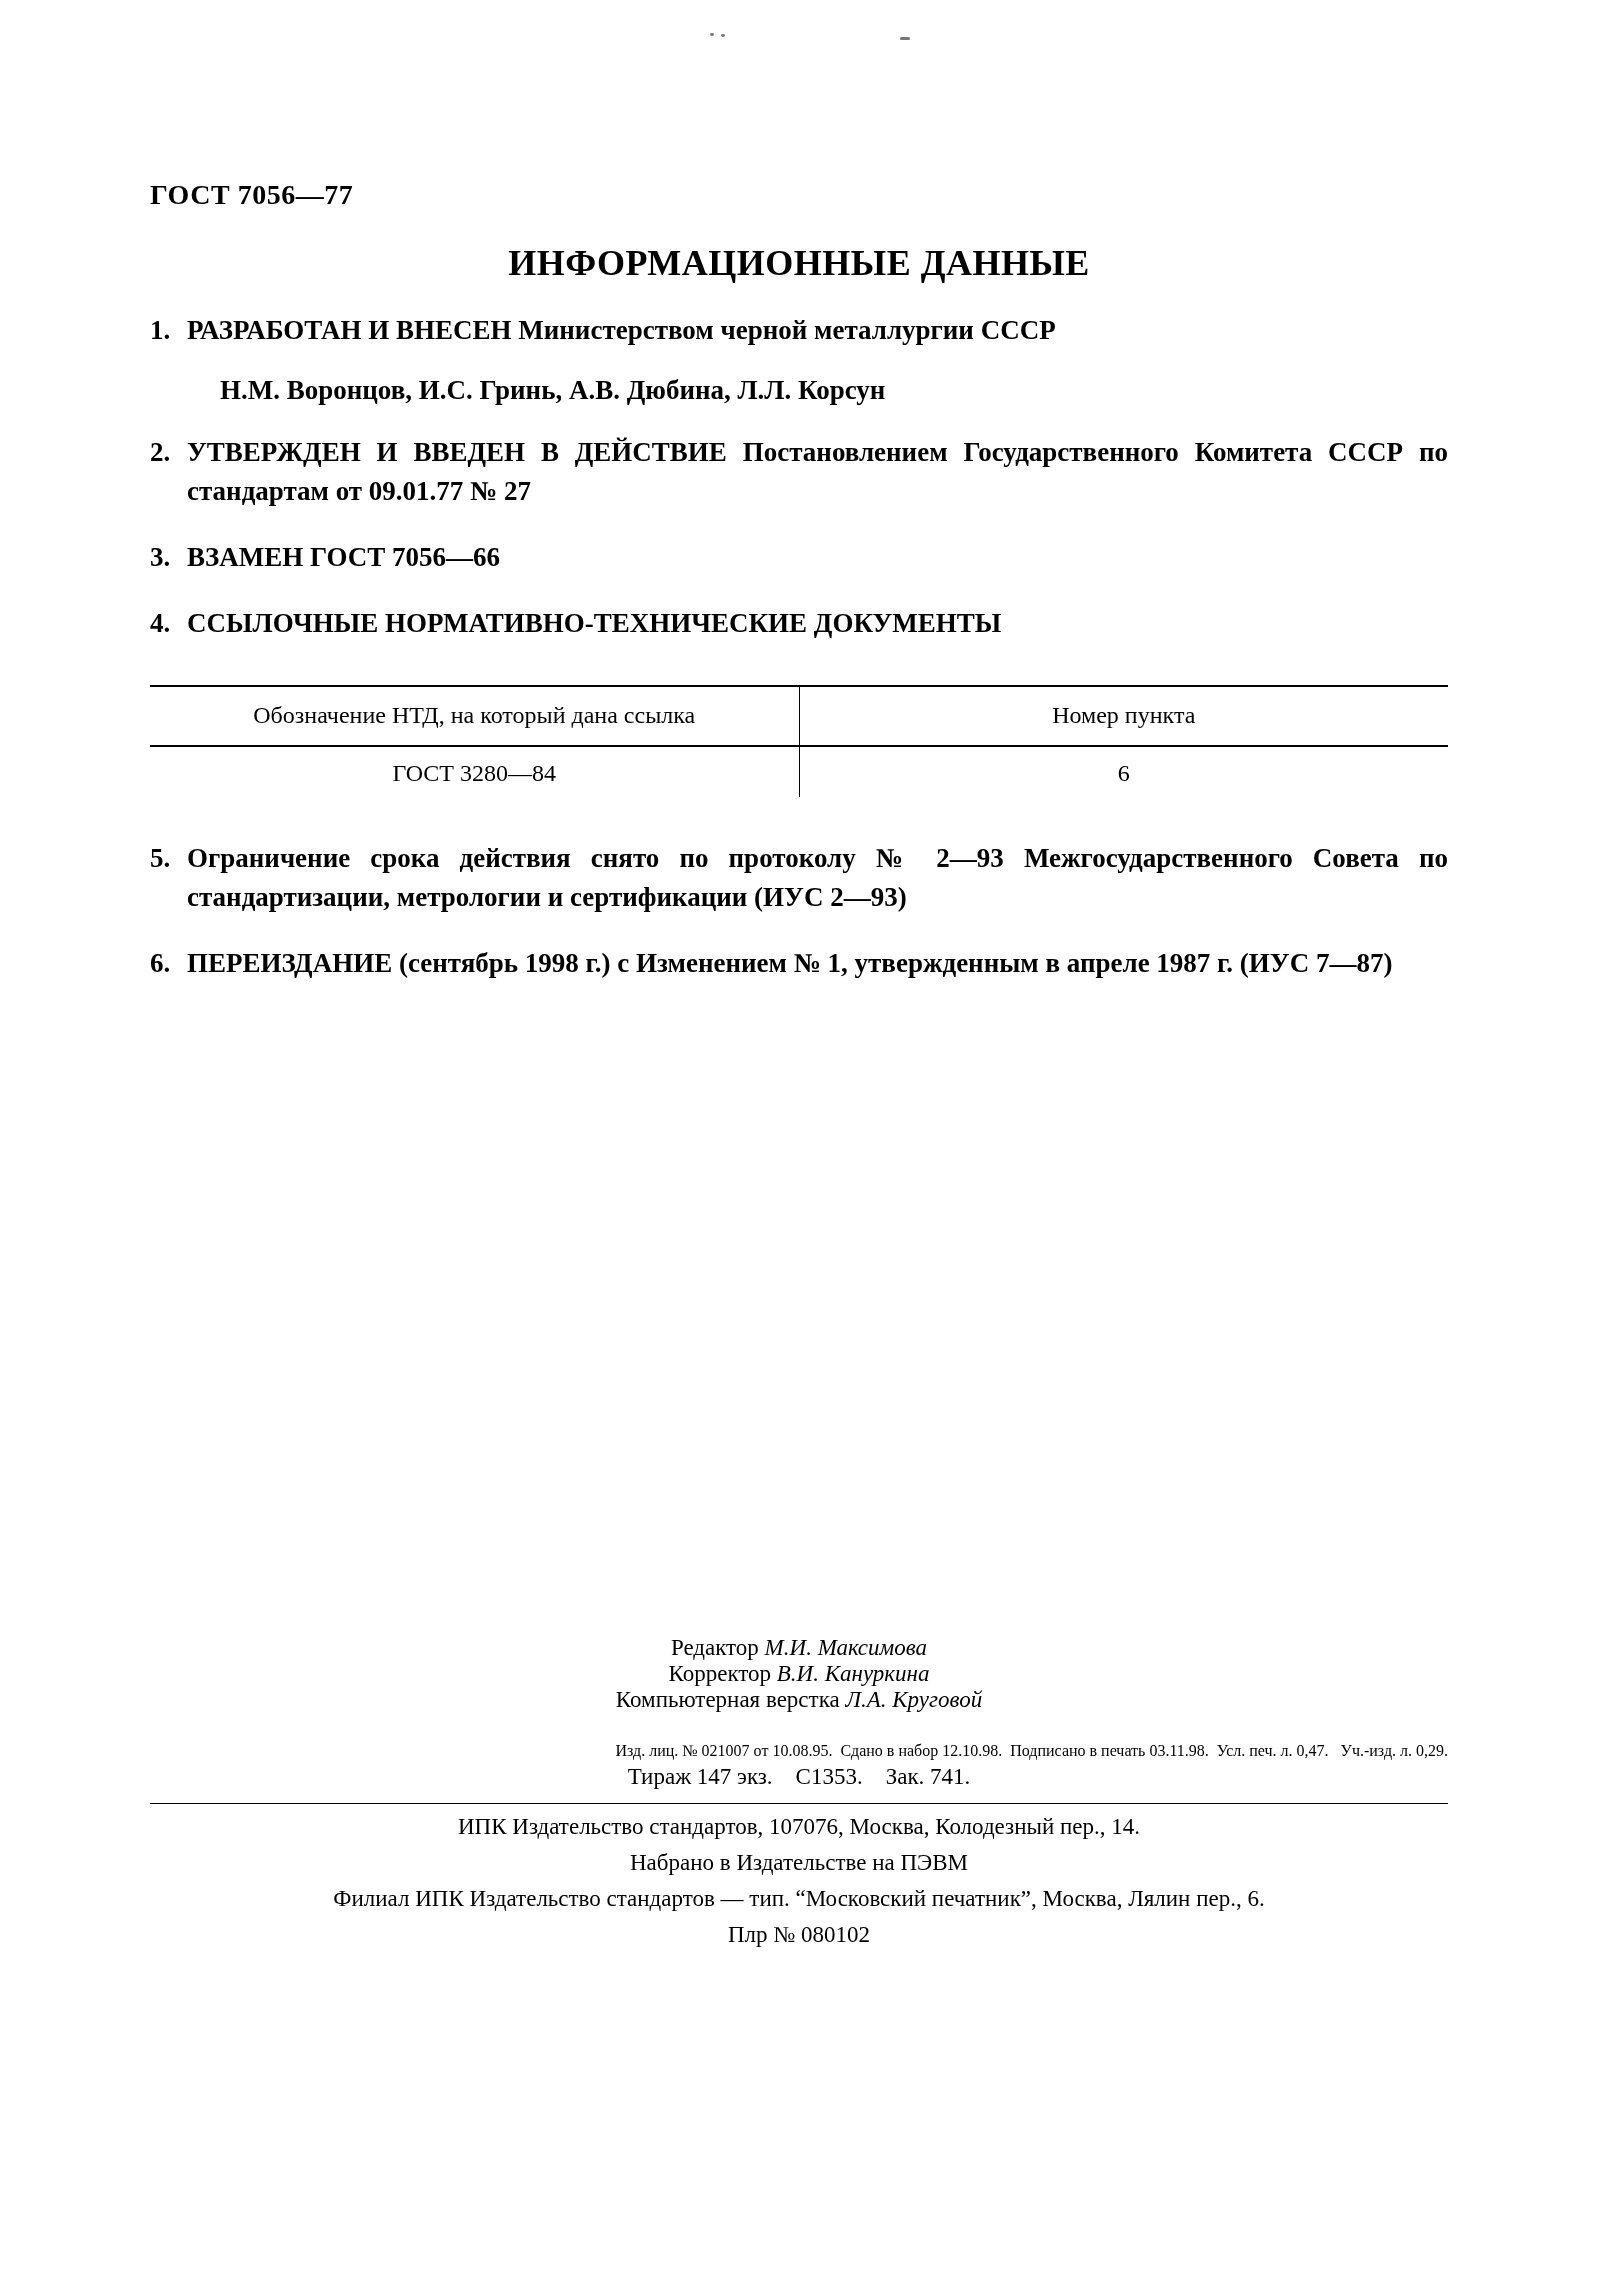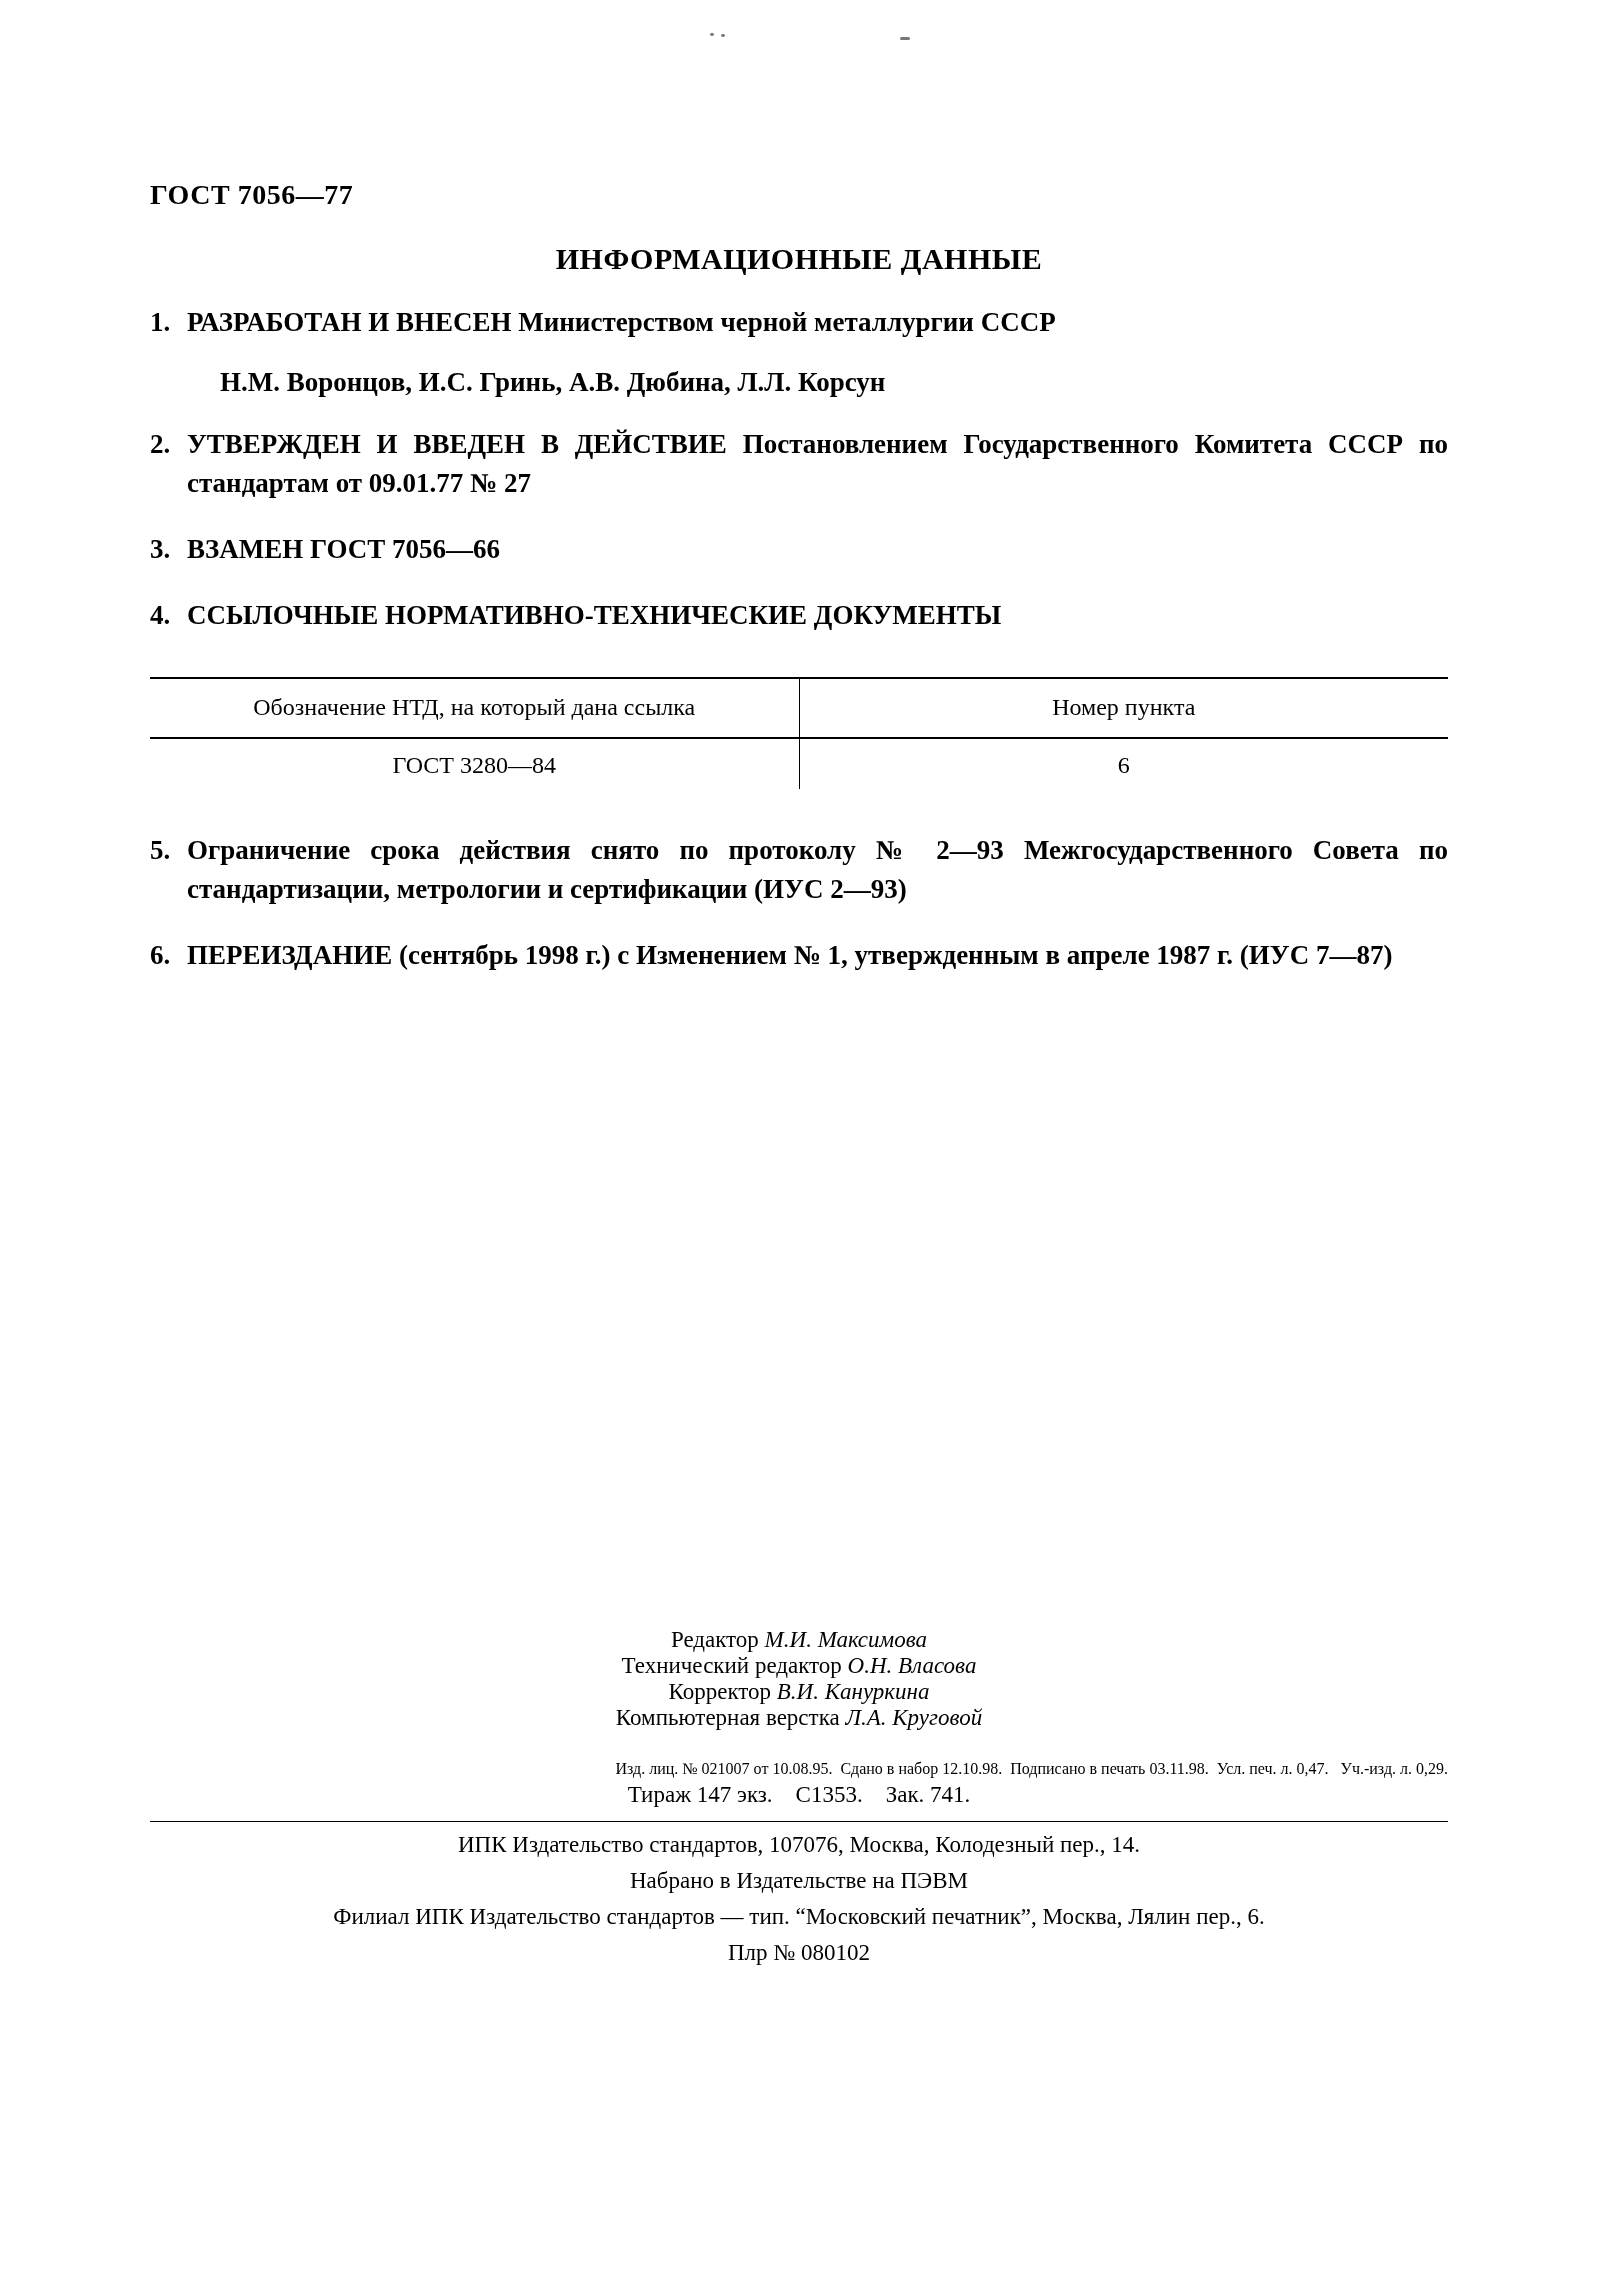"ИНФОРМАЦИОННЫЕ ДАННЫЕ" .page-title { font-size: 30px -> 36px }
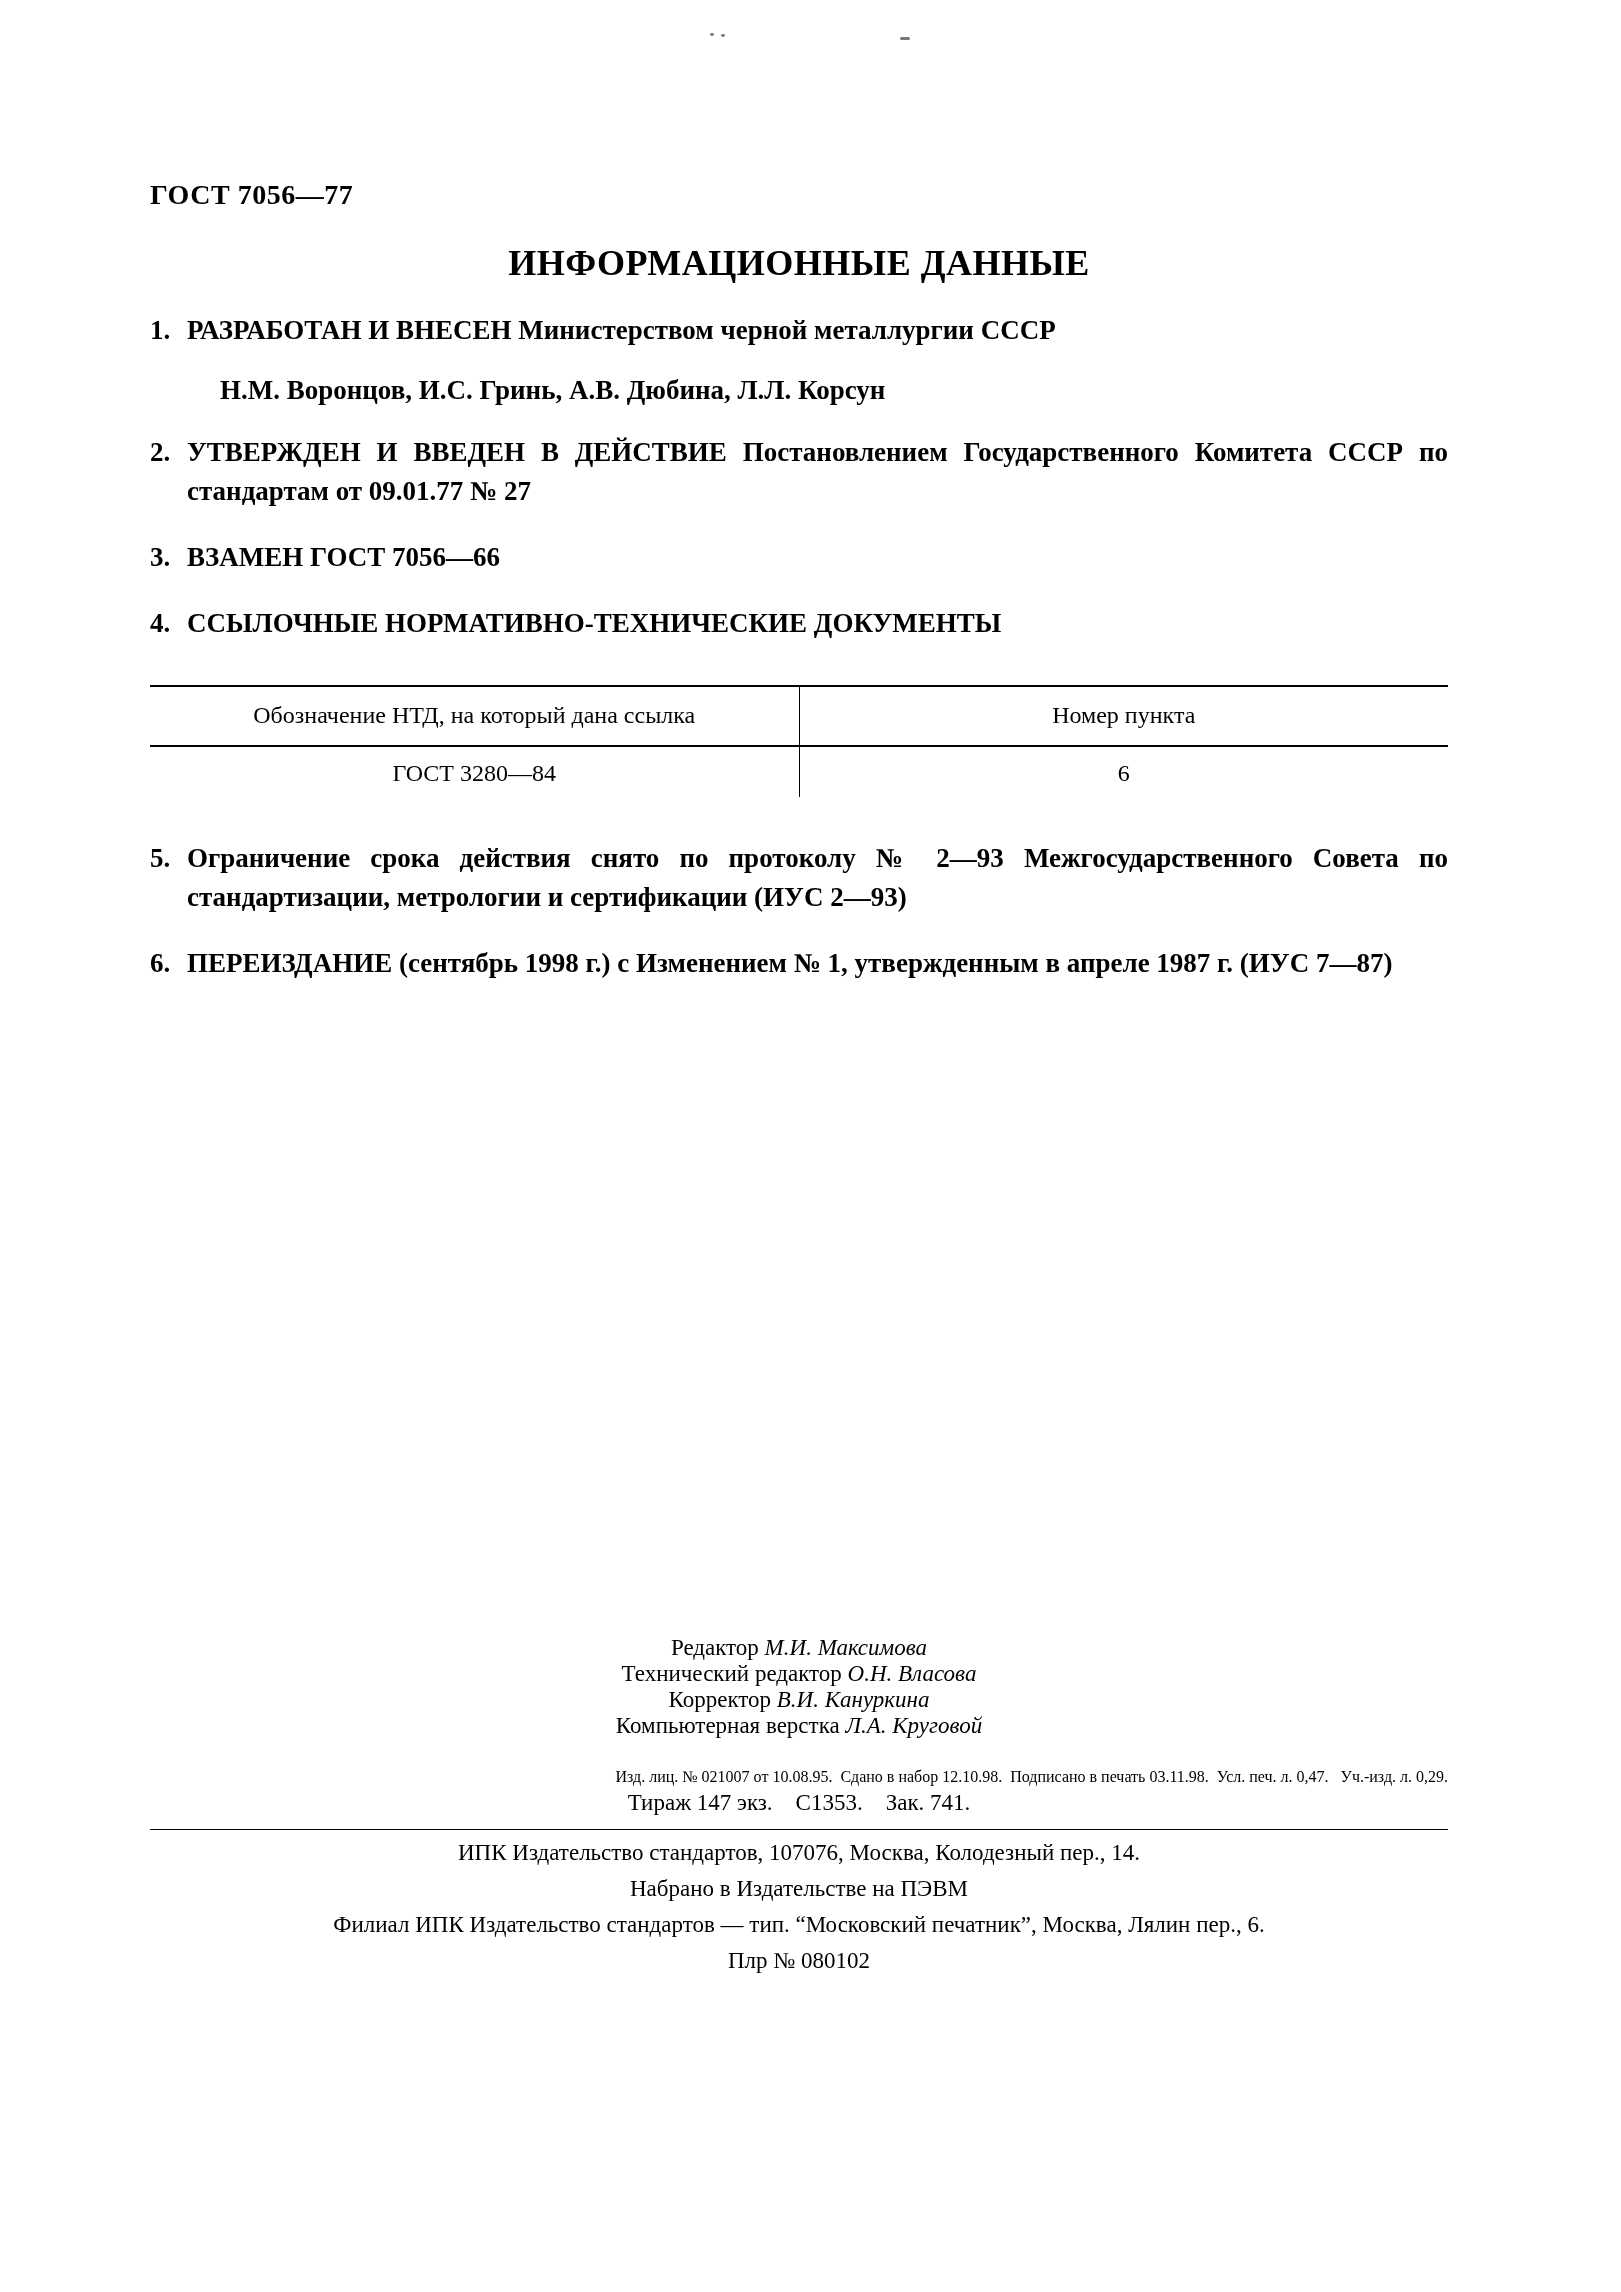"Технический редактор О.Н. Власова" div { html: <div> <span>Технический редактор </span><span>О.Н. Власова</span> </div> -> none }
